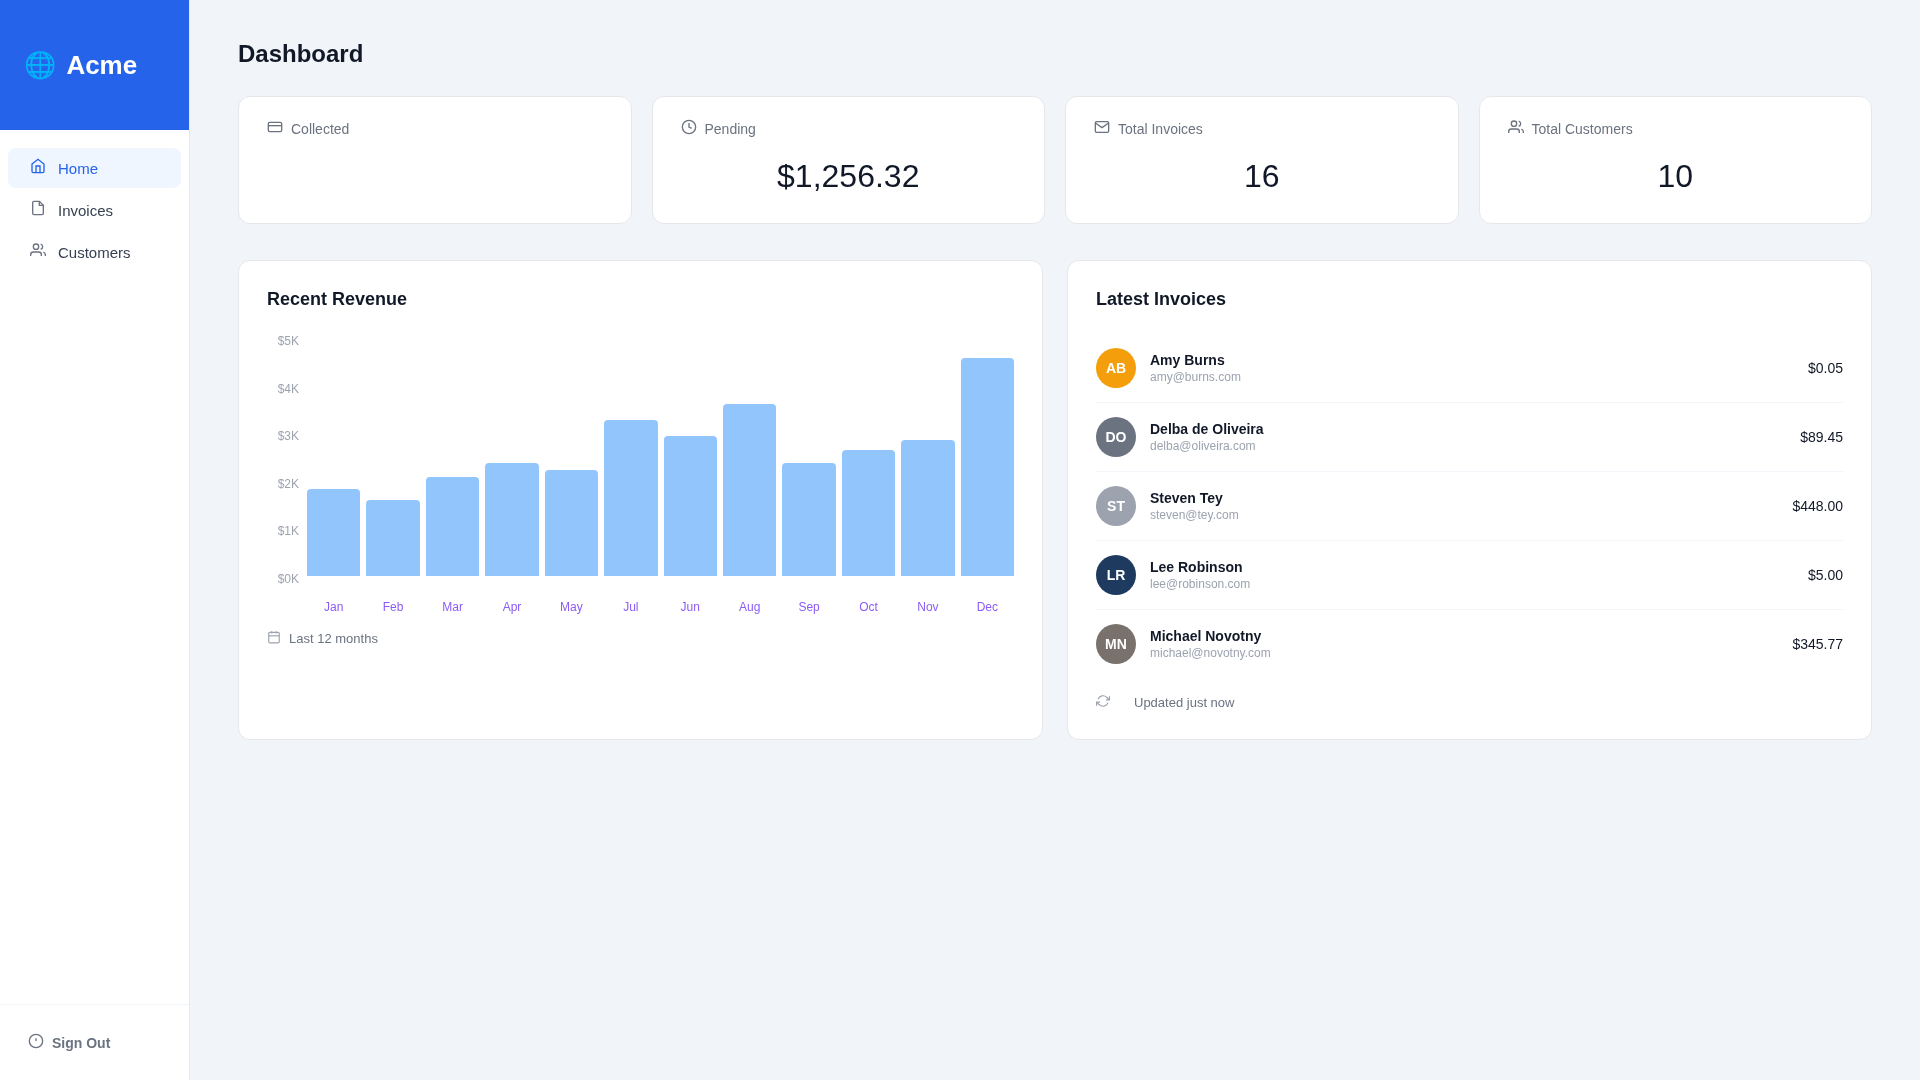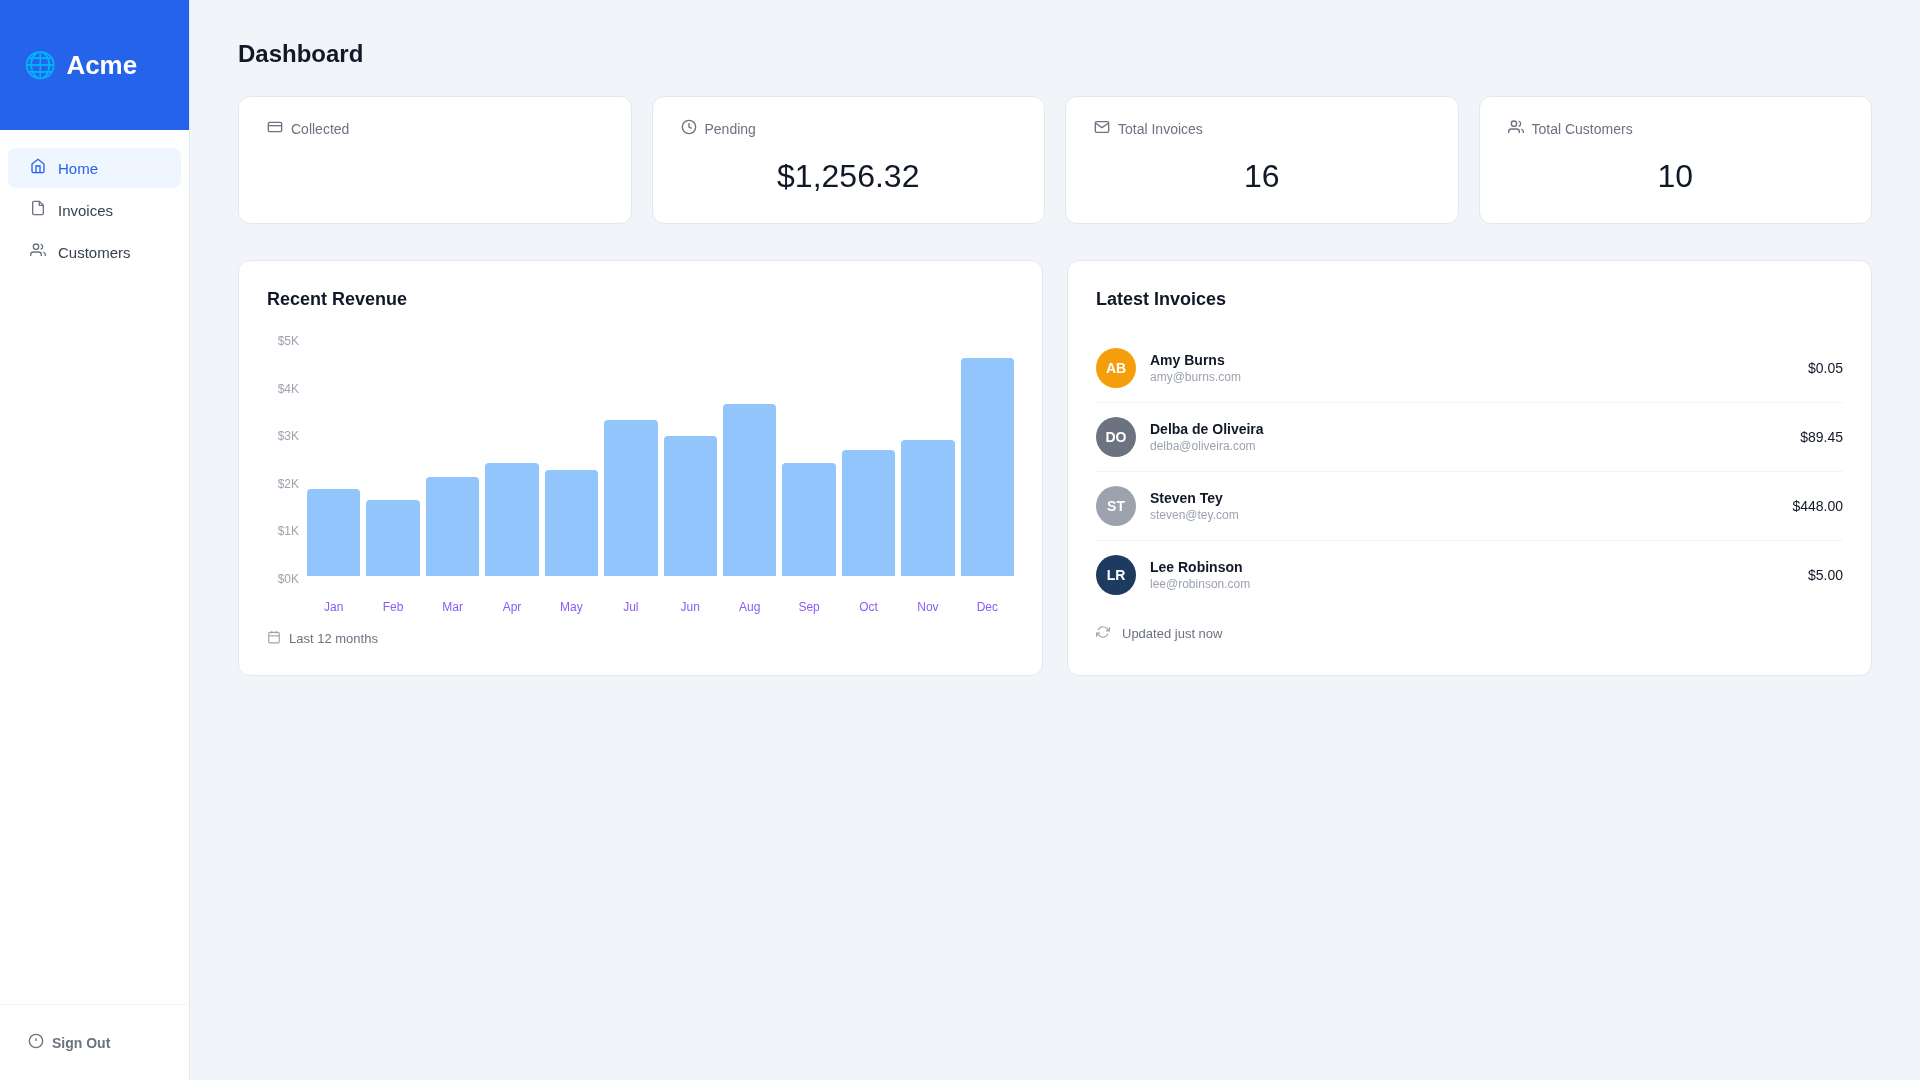"MN" div.invoice-item { html: none -> <div> <div>MN</div> <div> <div>Michael Novotny</div> <div>michael@novotny.com</div> </div> <div>$345.77</div> </div> }
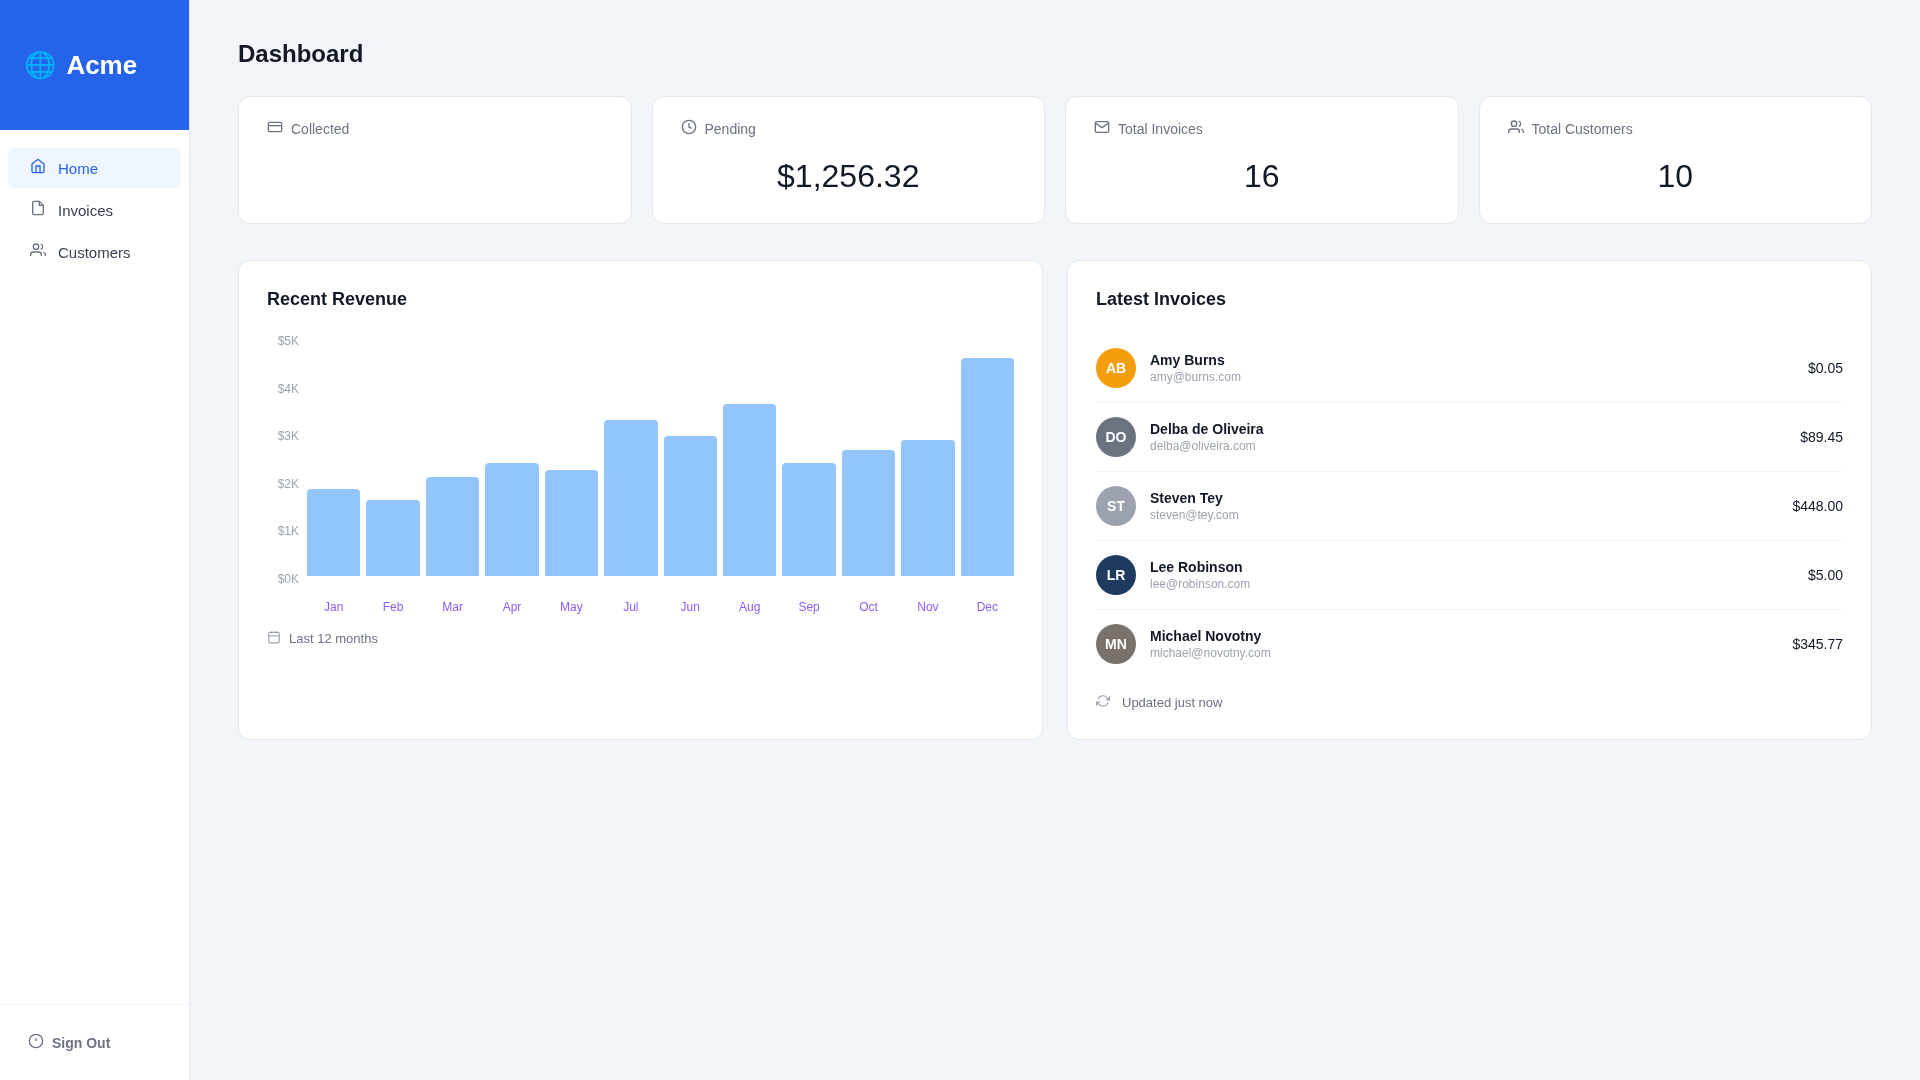"Updated just now" .invoices-footer { gap: 12px -> 24px }
